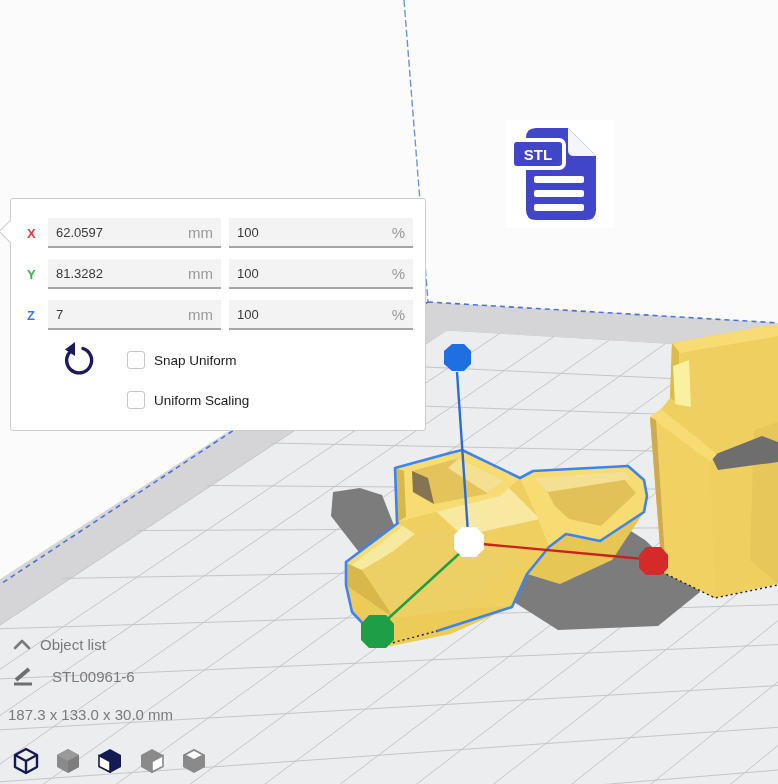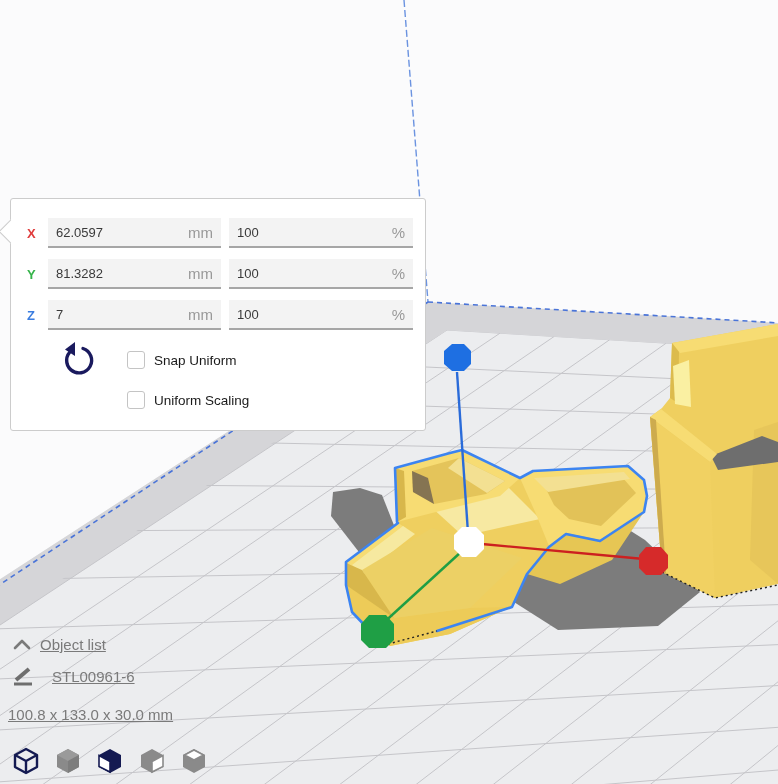"STL" div.stl-wrap { html: none -> <div> <svg> <path></path> <path></path> <g> <rect></rect> <rect></rect> <rect></rect> </g> <rect></rect> <text>STL</text> </svg> </div> }
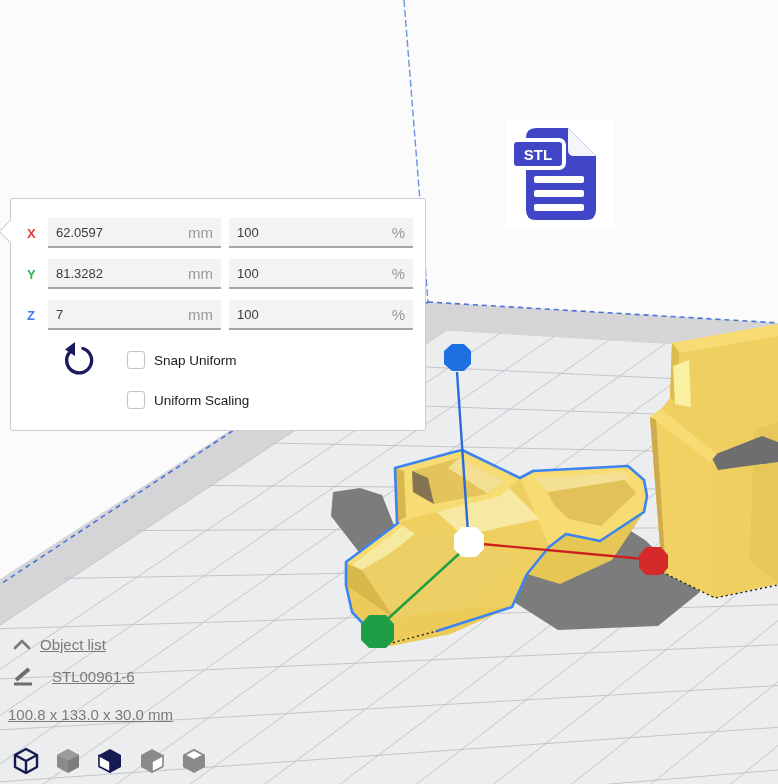"Object list" .overlay-text { text-decoration: underline -> none }
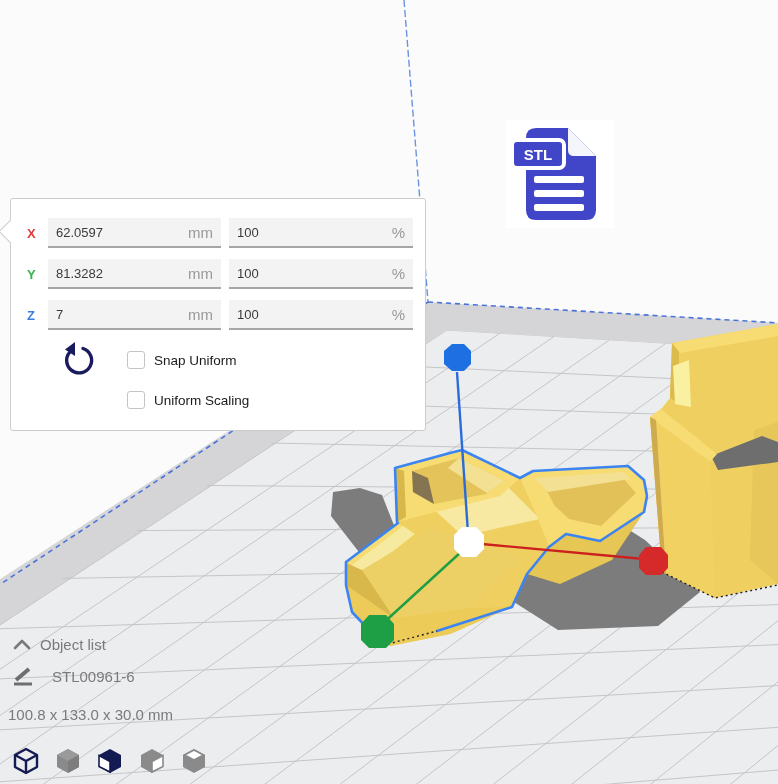"100.8 x 133.0 x 30.0" div.overlay-text { text: 100.8 -> 187.3 }
